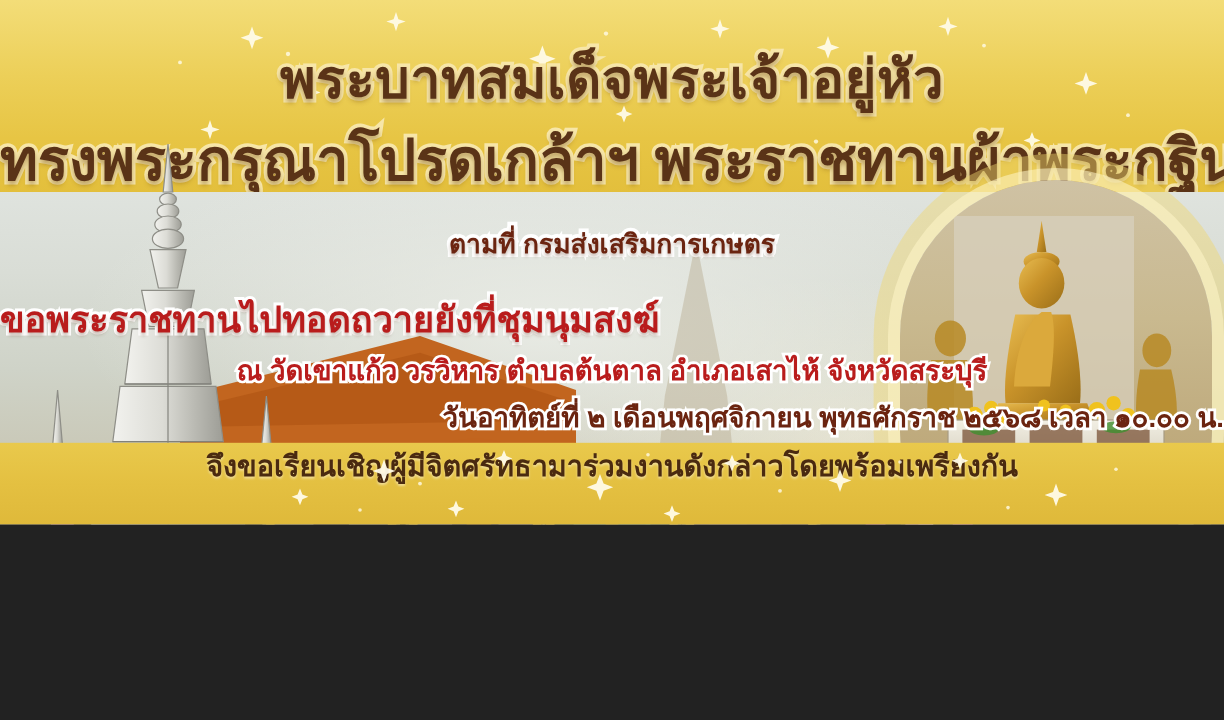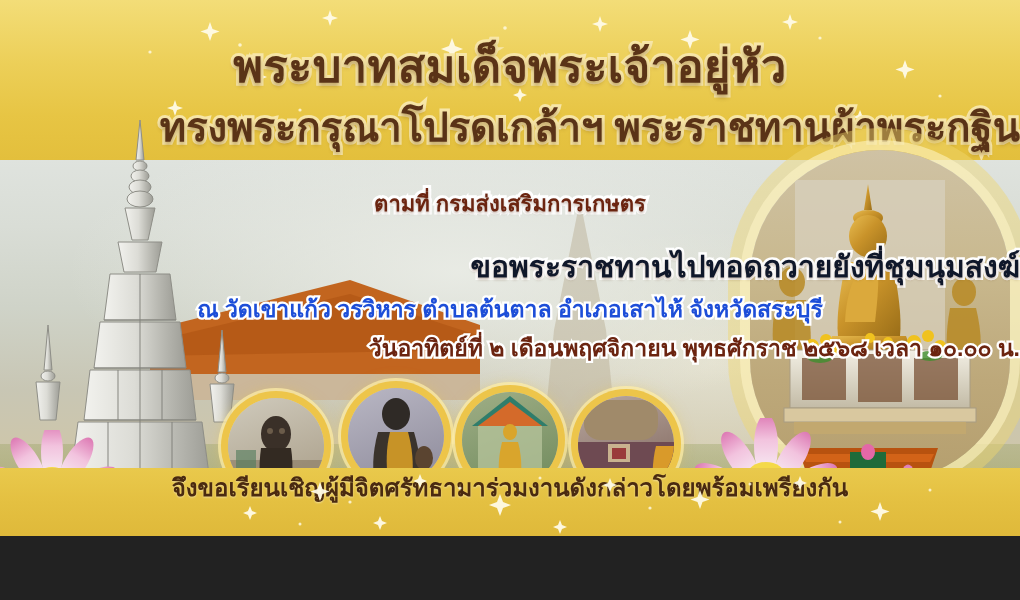"พระบาทสมเด็จพระเจ้าอยู่หัว" #banner { height: 536px -> 437px }
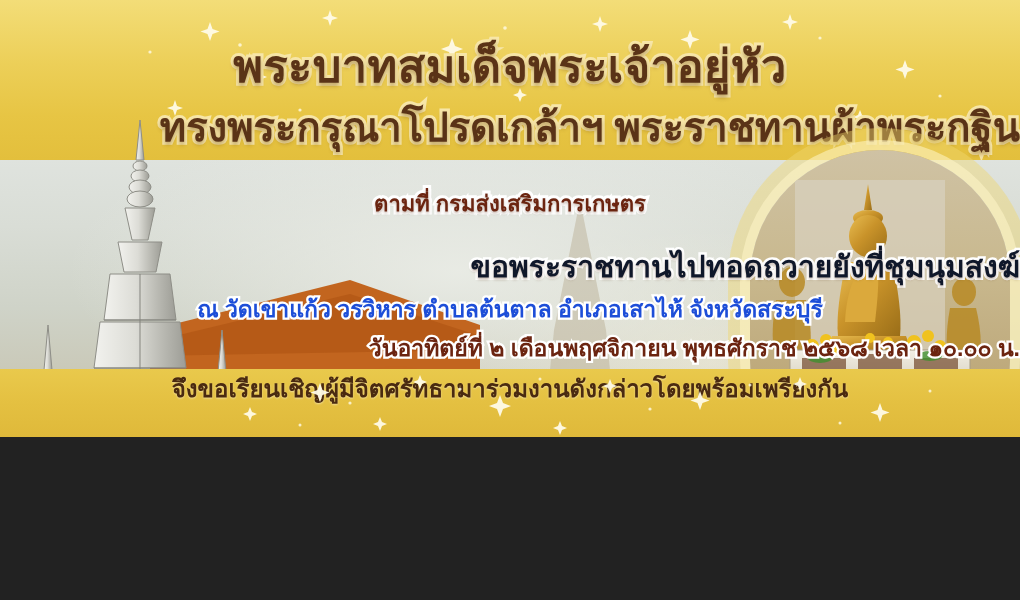"ทรงพระกรุณาโปรดเกล้าฯ" .title2 { font-size: 40px -> 48px }
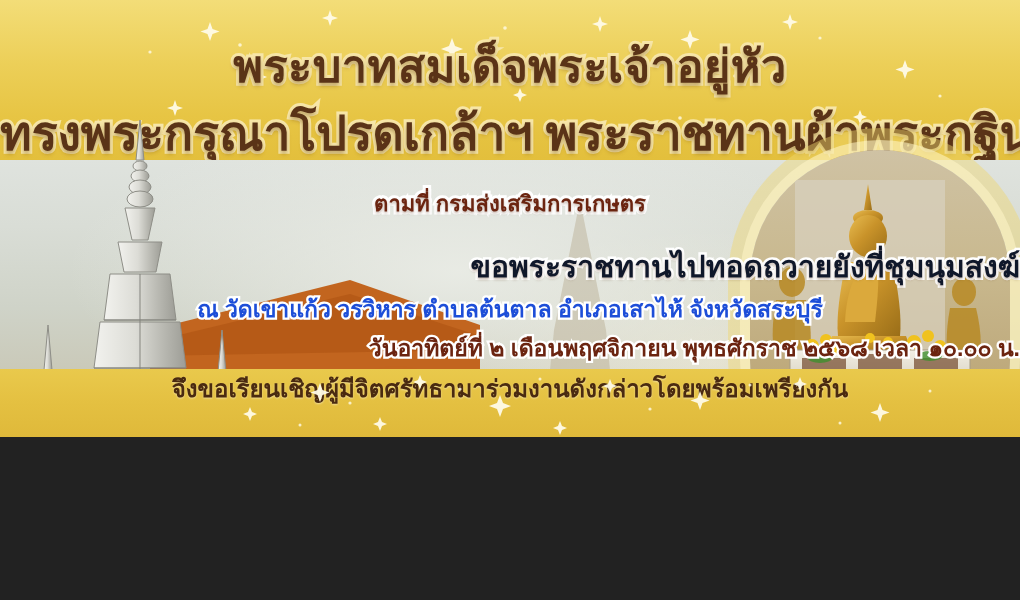"ขอพระราชทานไปทอดถวายยังที่ชุมนุมสงฆ์" .body2 { color: #0f172a -> #b91c1c; text-align: right -> left }
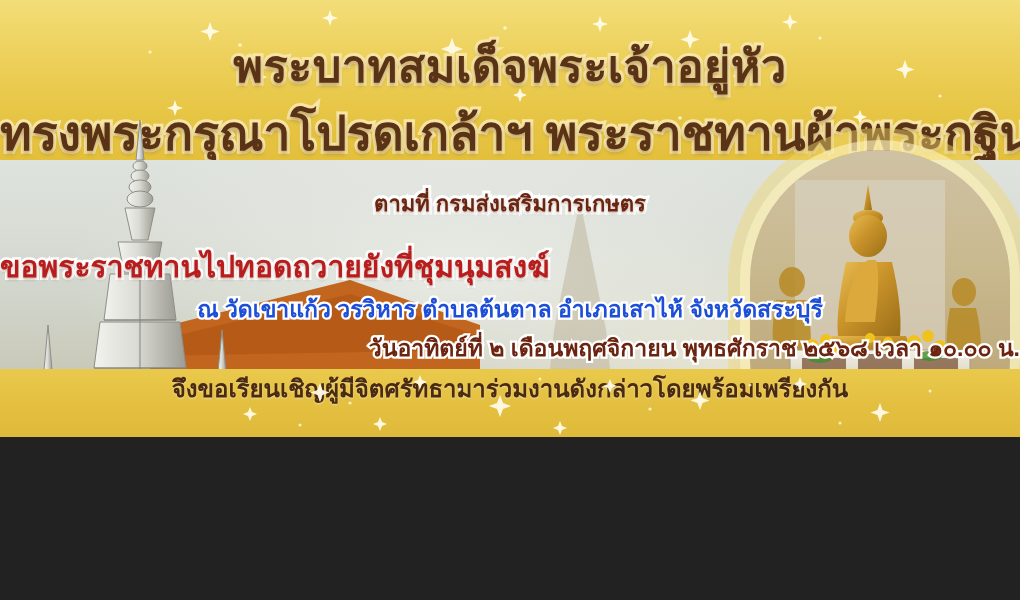"ณ วัดเขาแก้ว วรวิหาร ตำบลต้นตาล" .body3 { color: #1d4ed8 -> #b91c1c }
